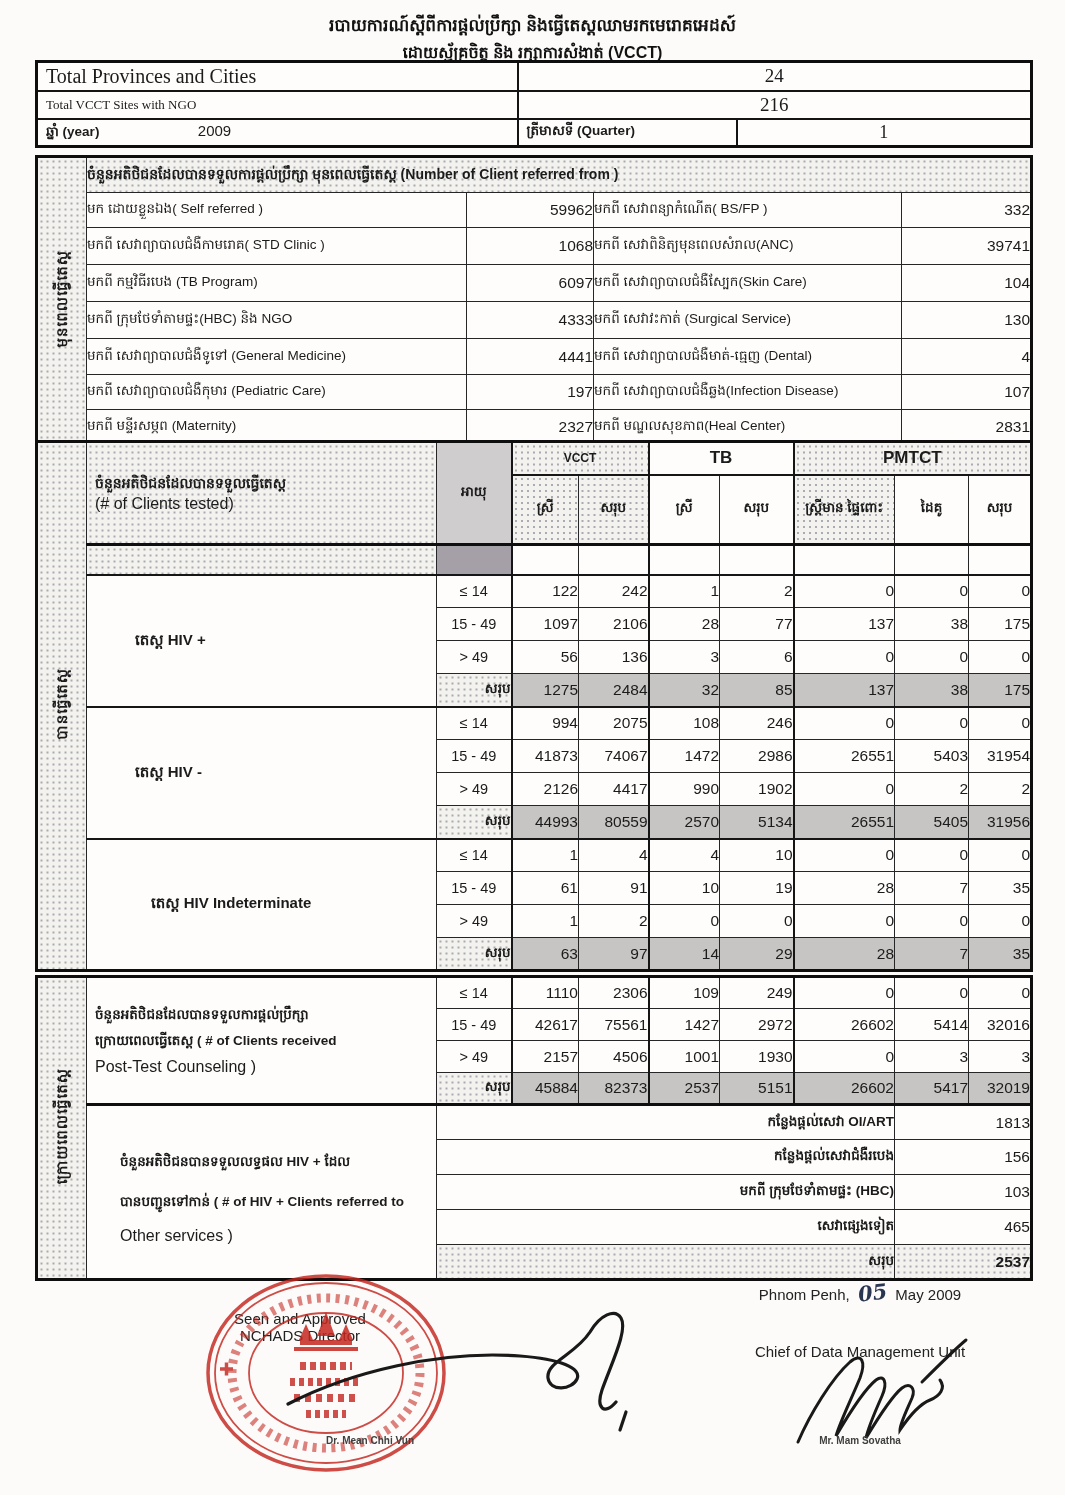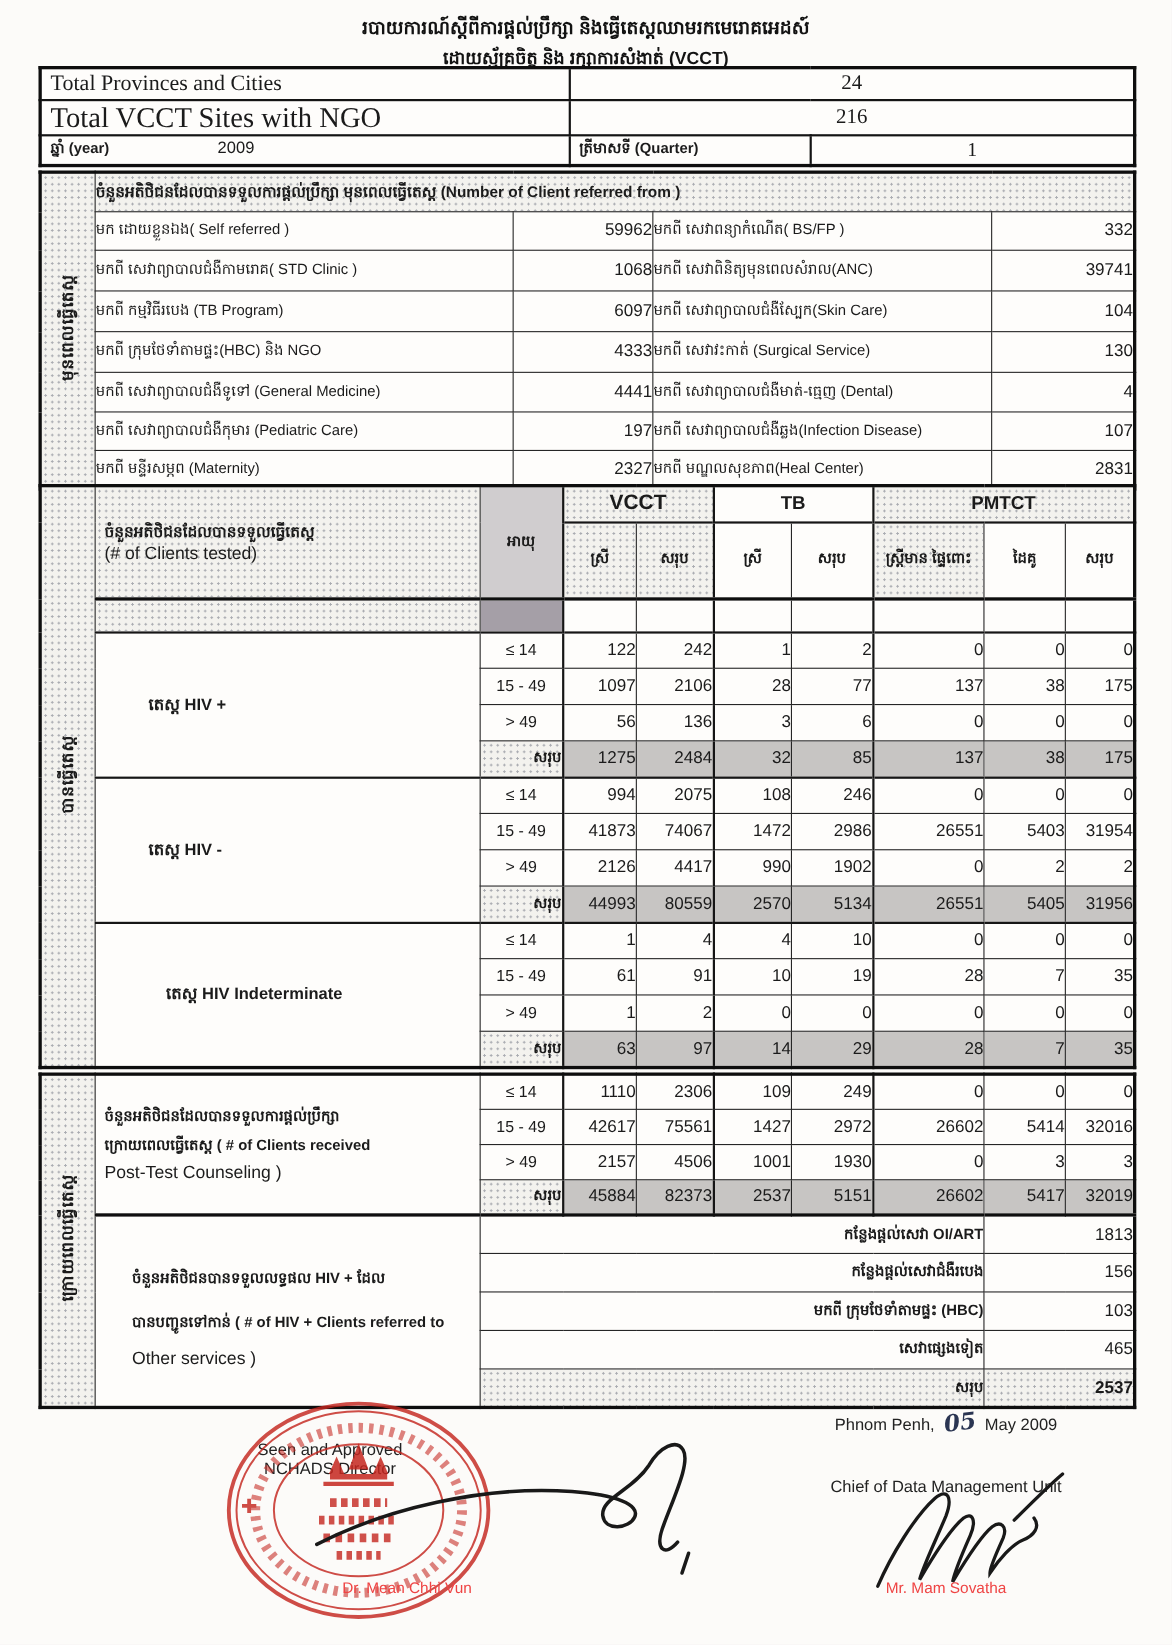"Total VCCT Sites with NGO" td.serif { font-size: 26px -> 13px }
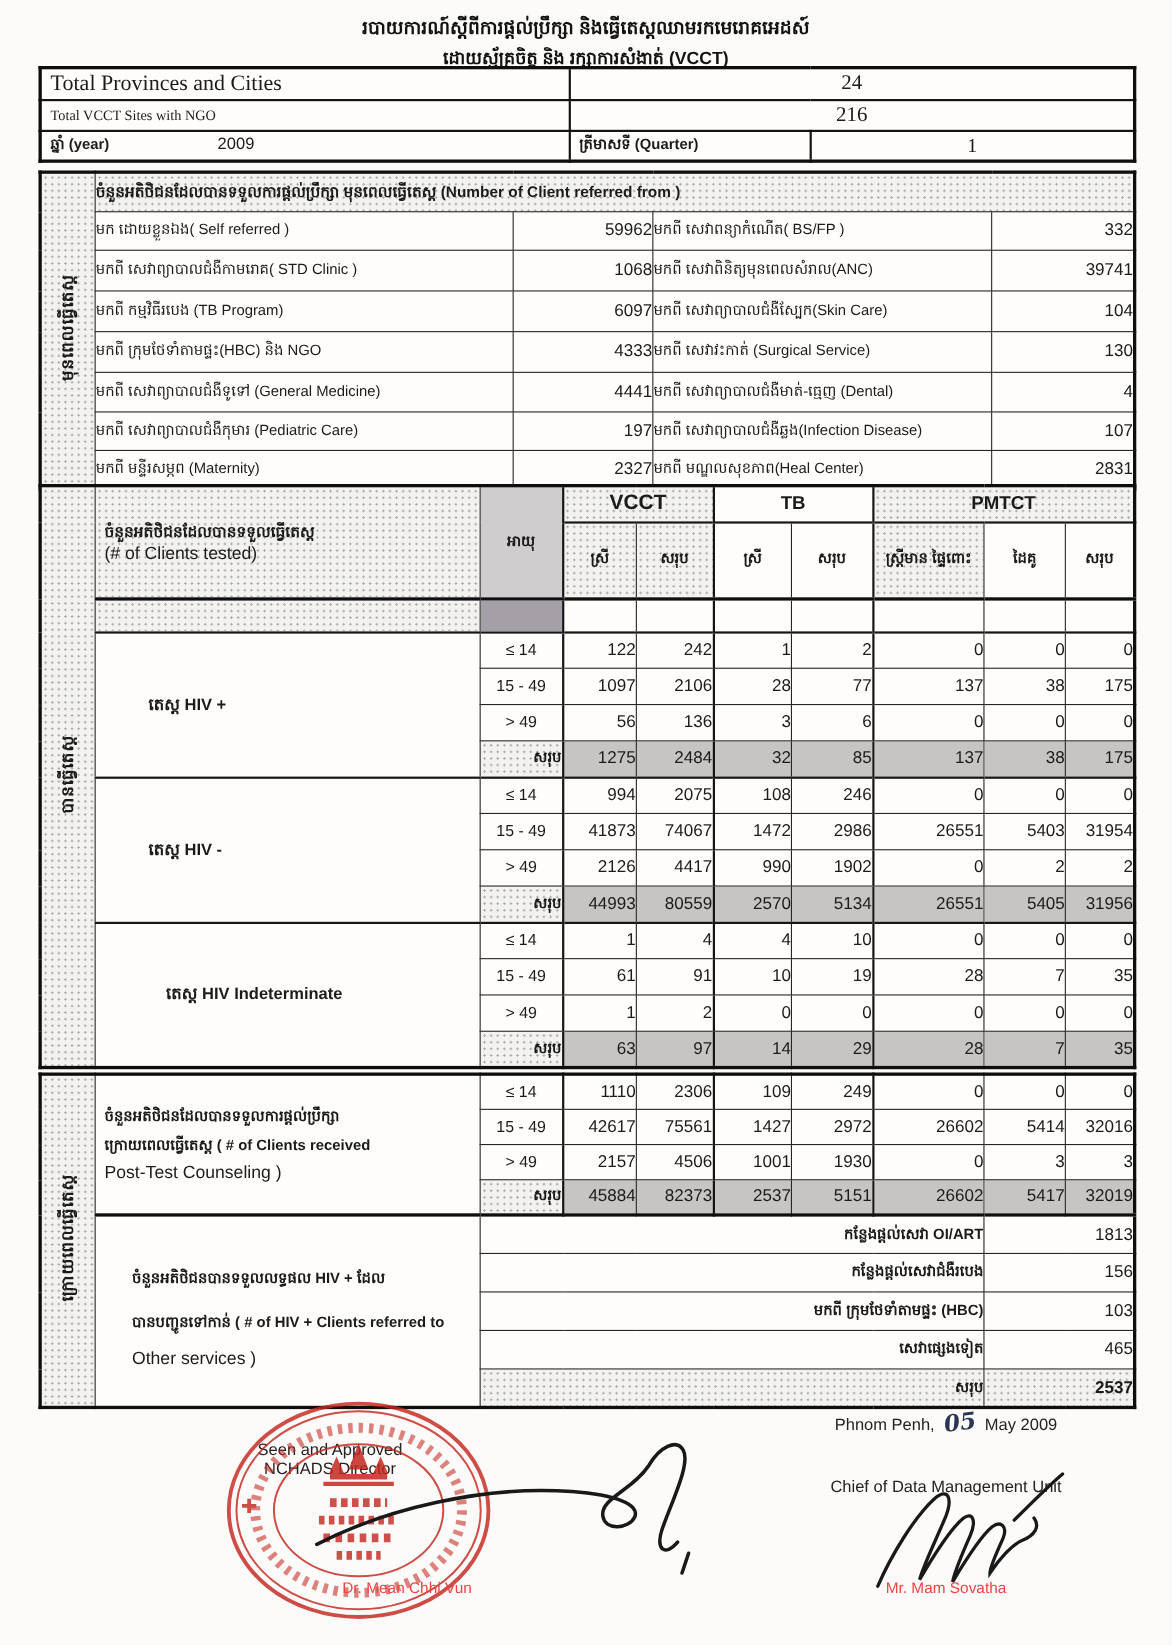"VCCT" td.dots { font-size: 19px -> 12px }
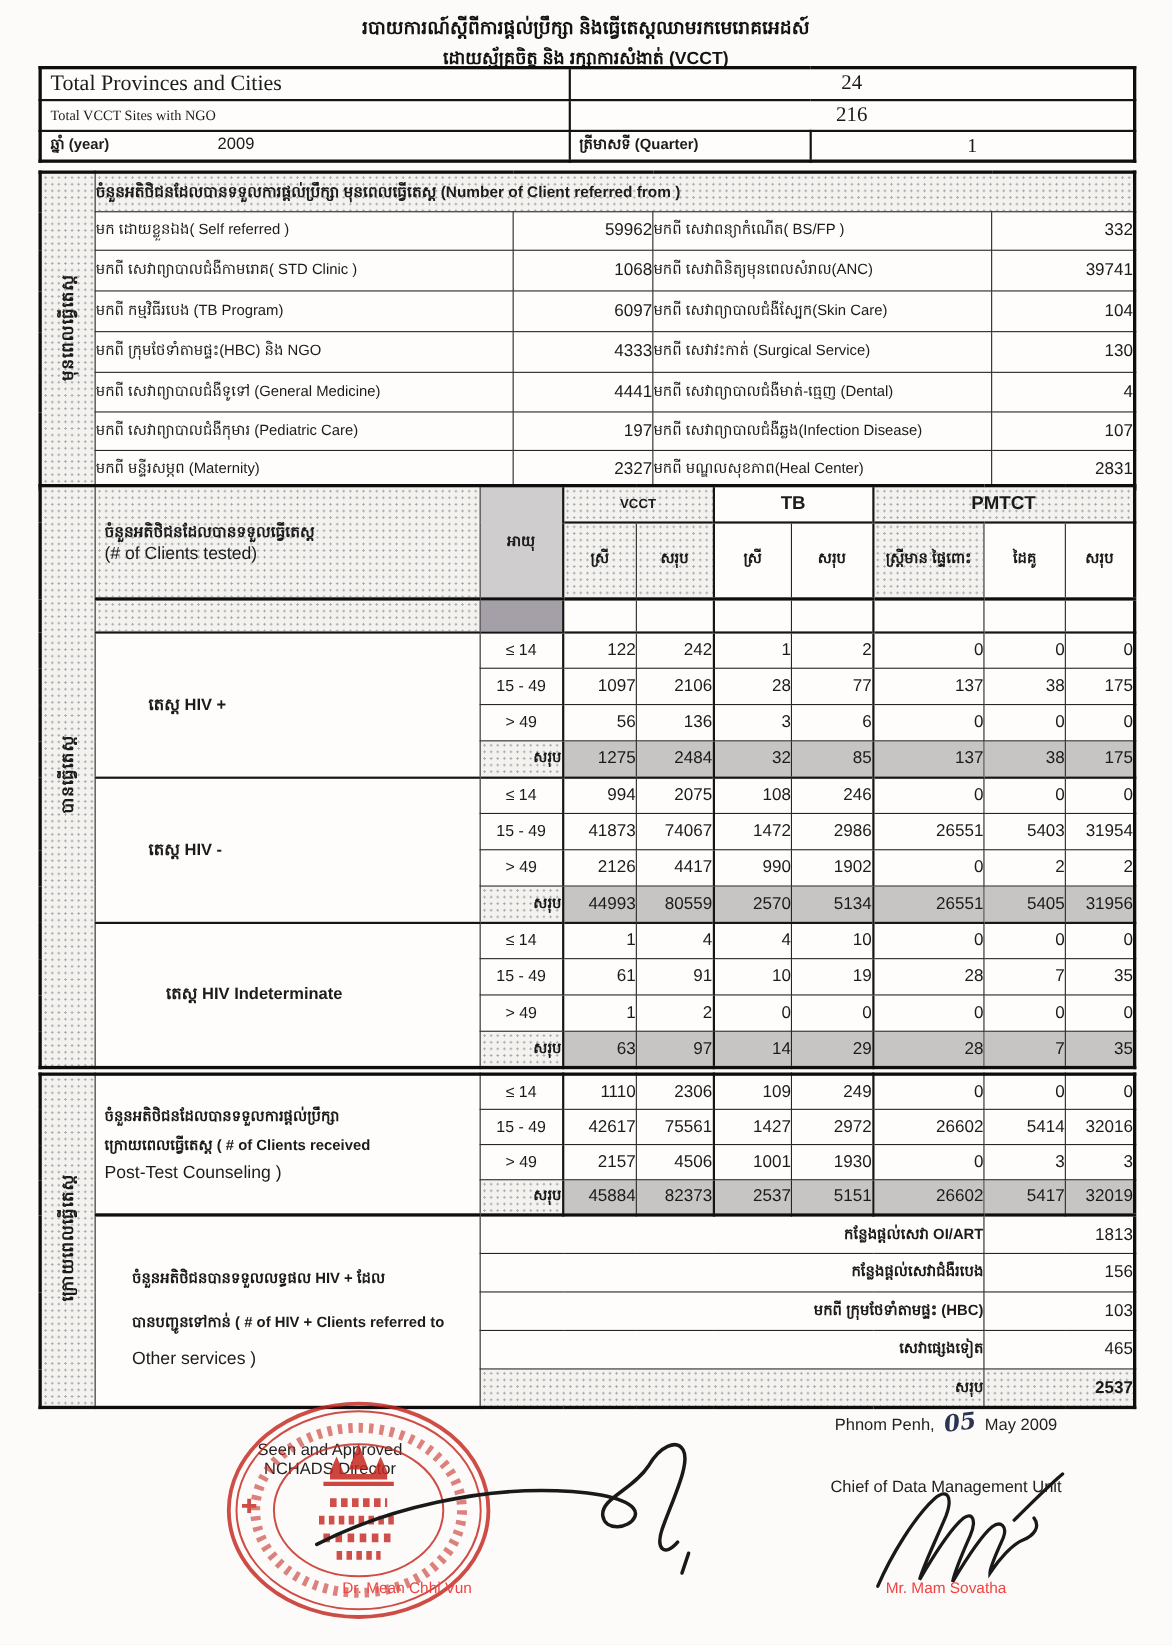"Dr. Mean Chhi Vun" .name { color: #ef4444 -> #404040; font-size: 14px -> 10px; font-weight: normal -> bold }
